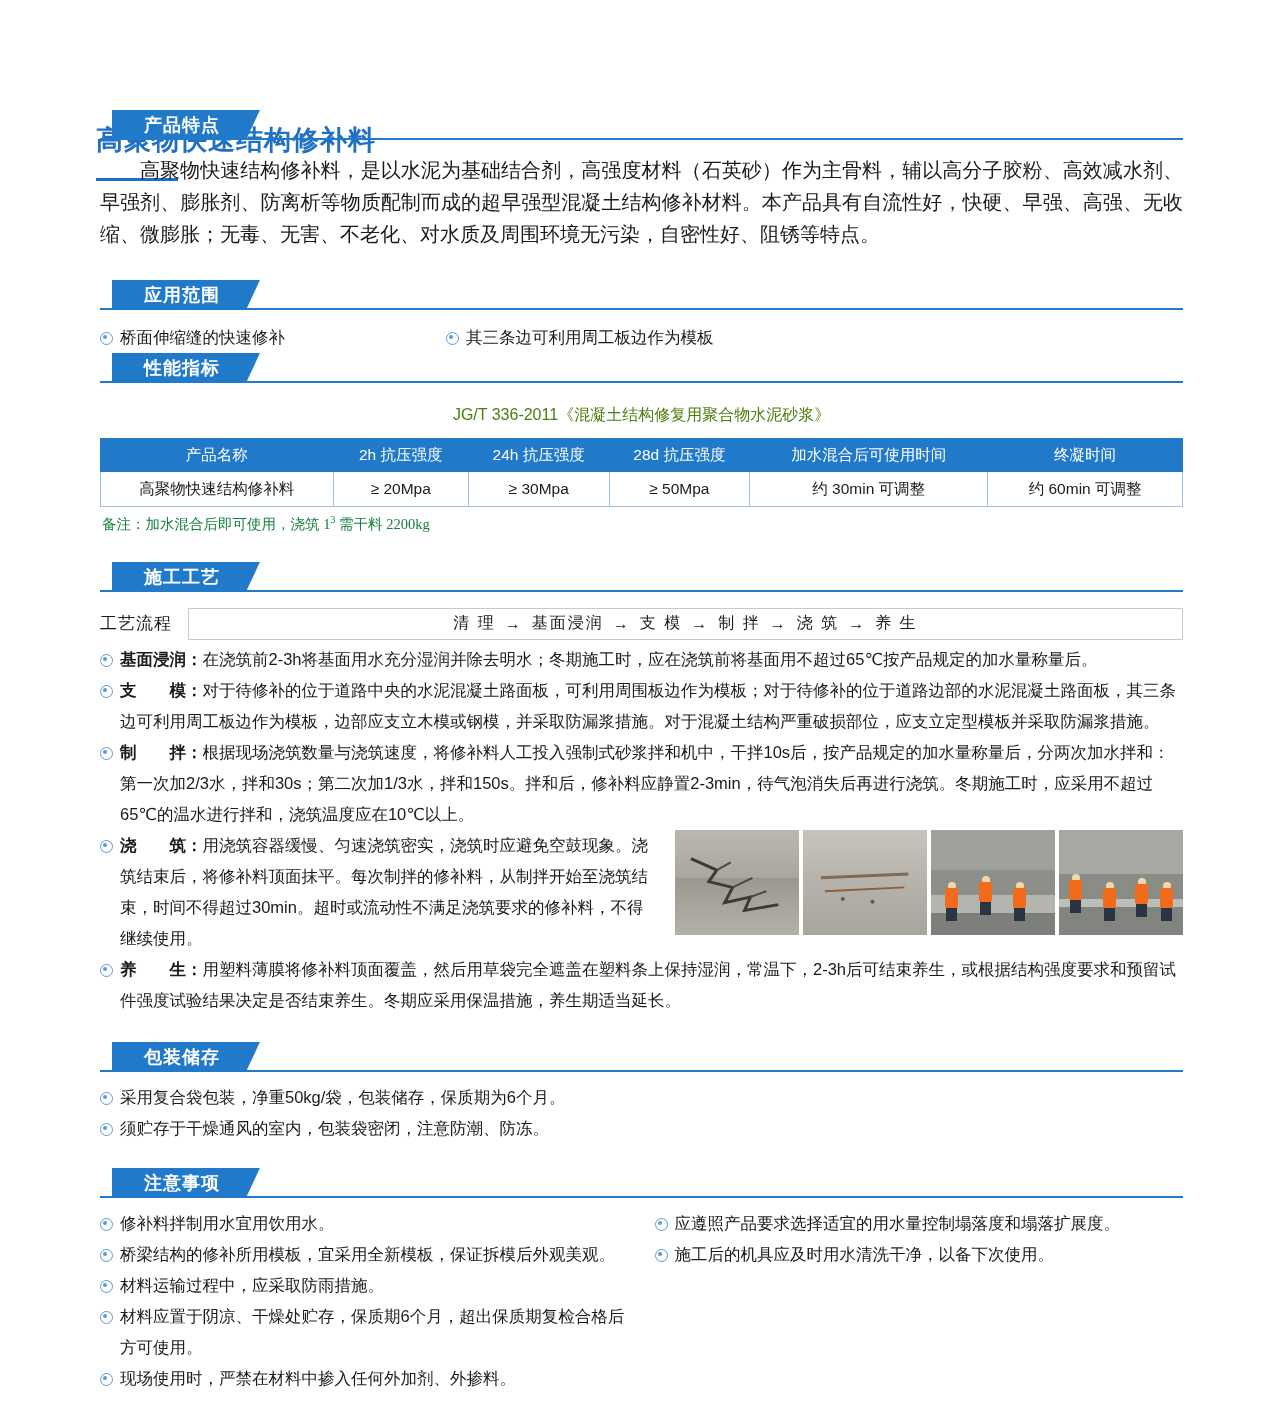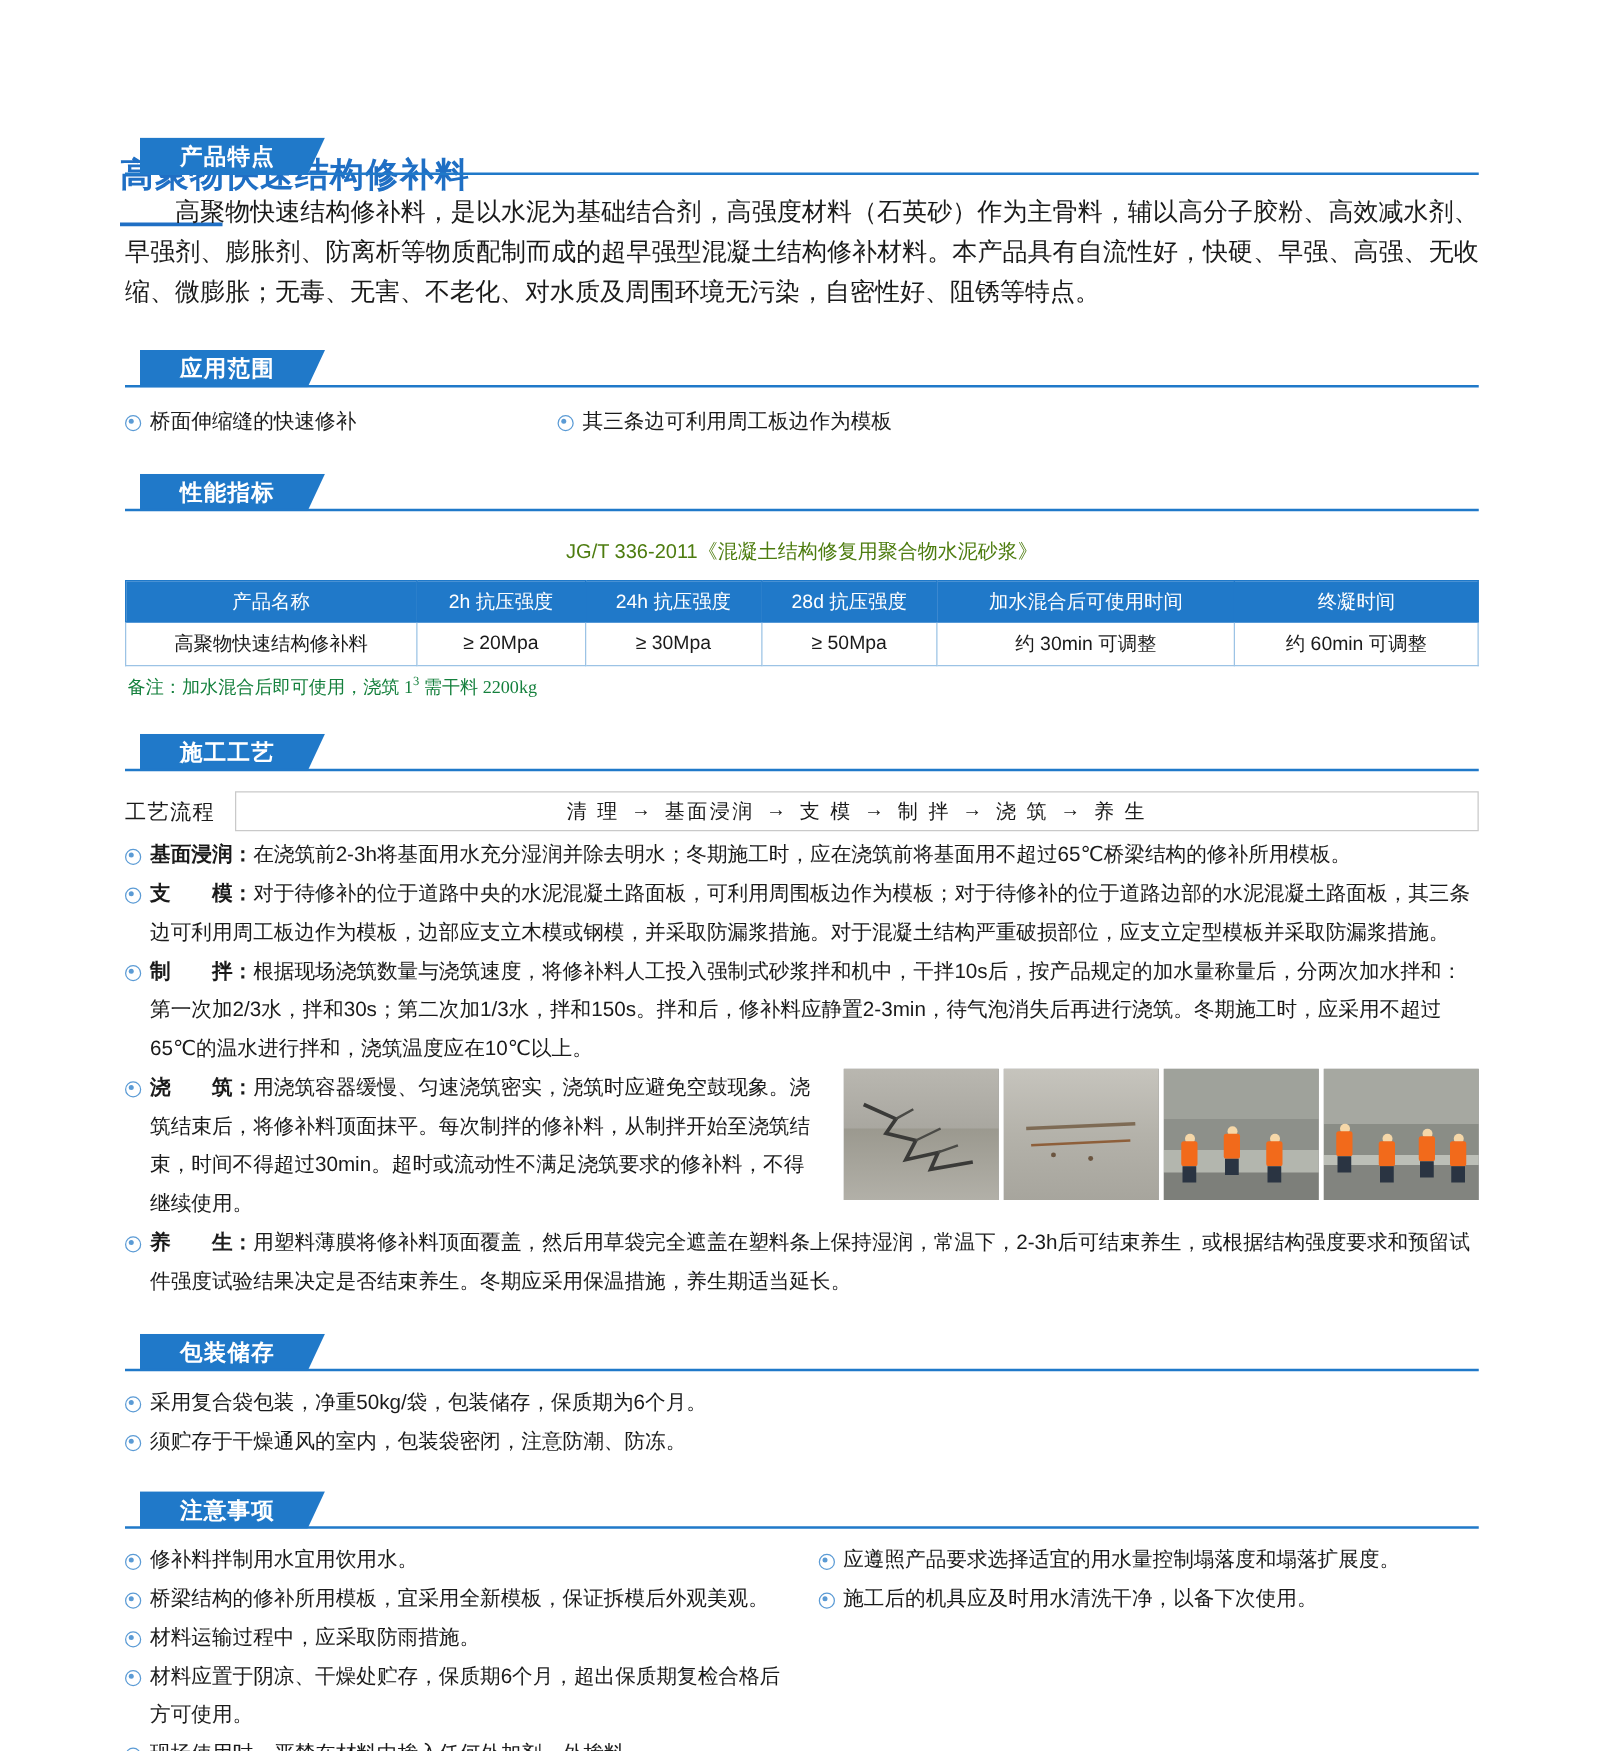"性能指标" div.sec-wrap { margin-top: 26px -> none }
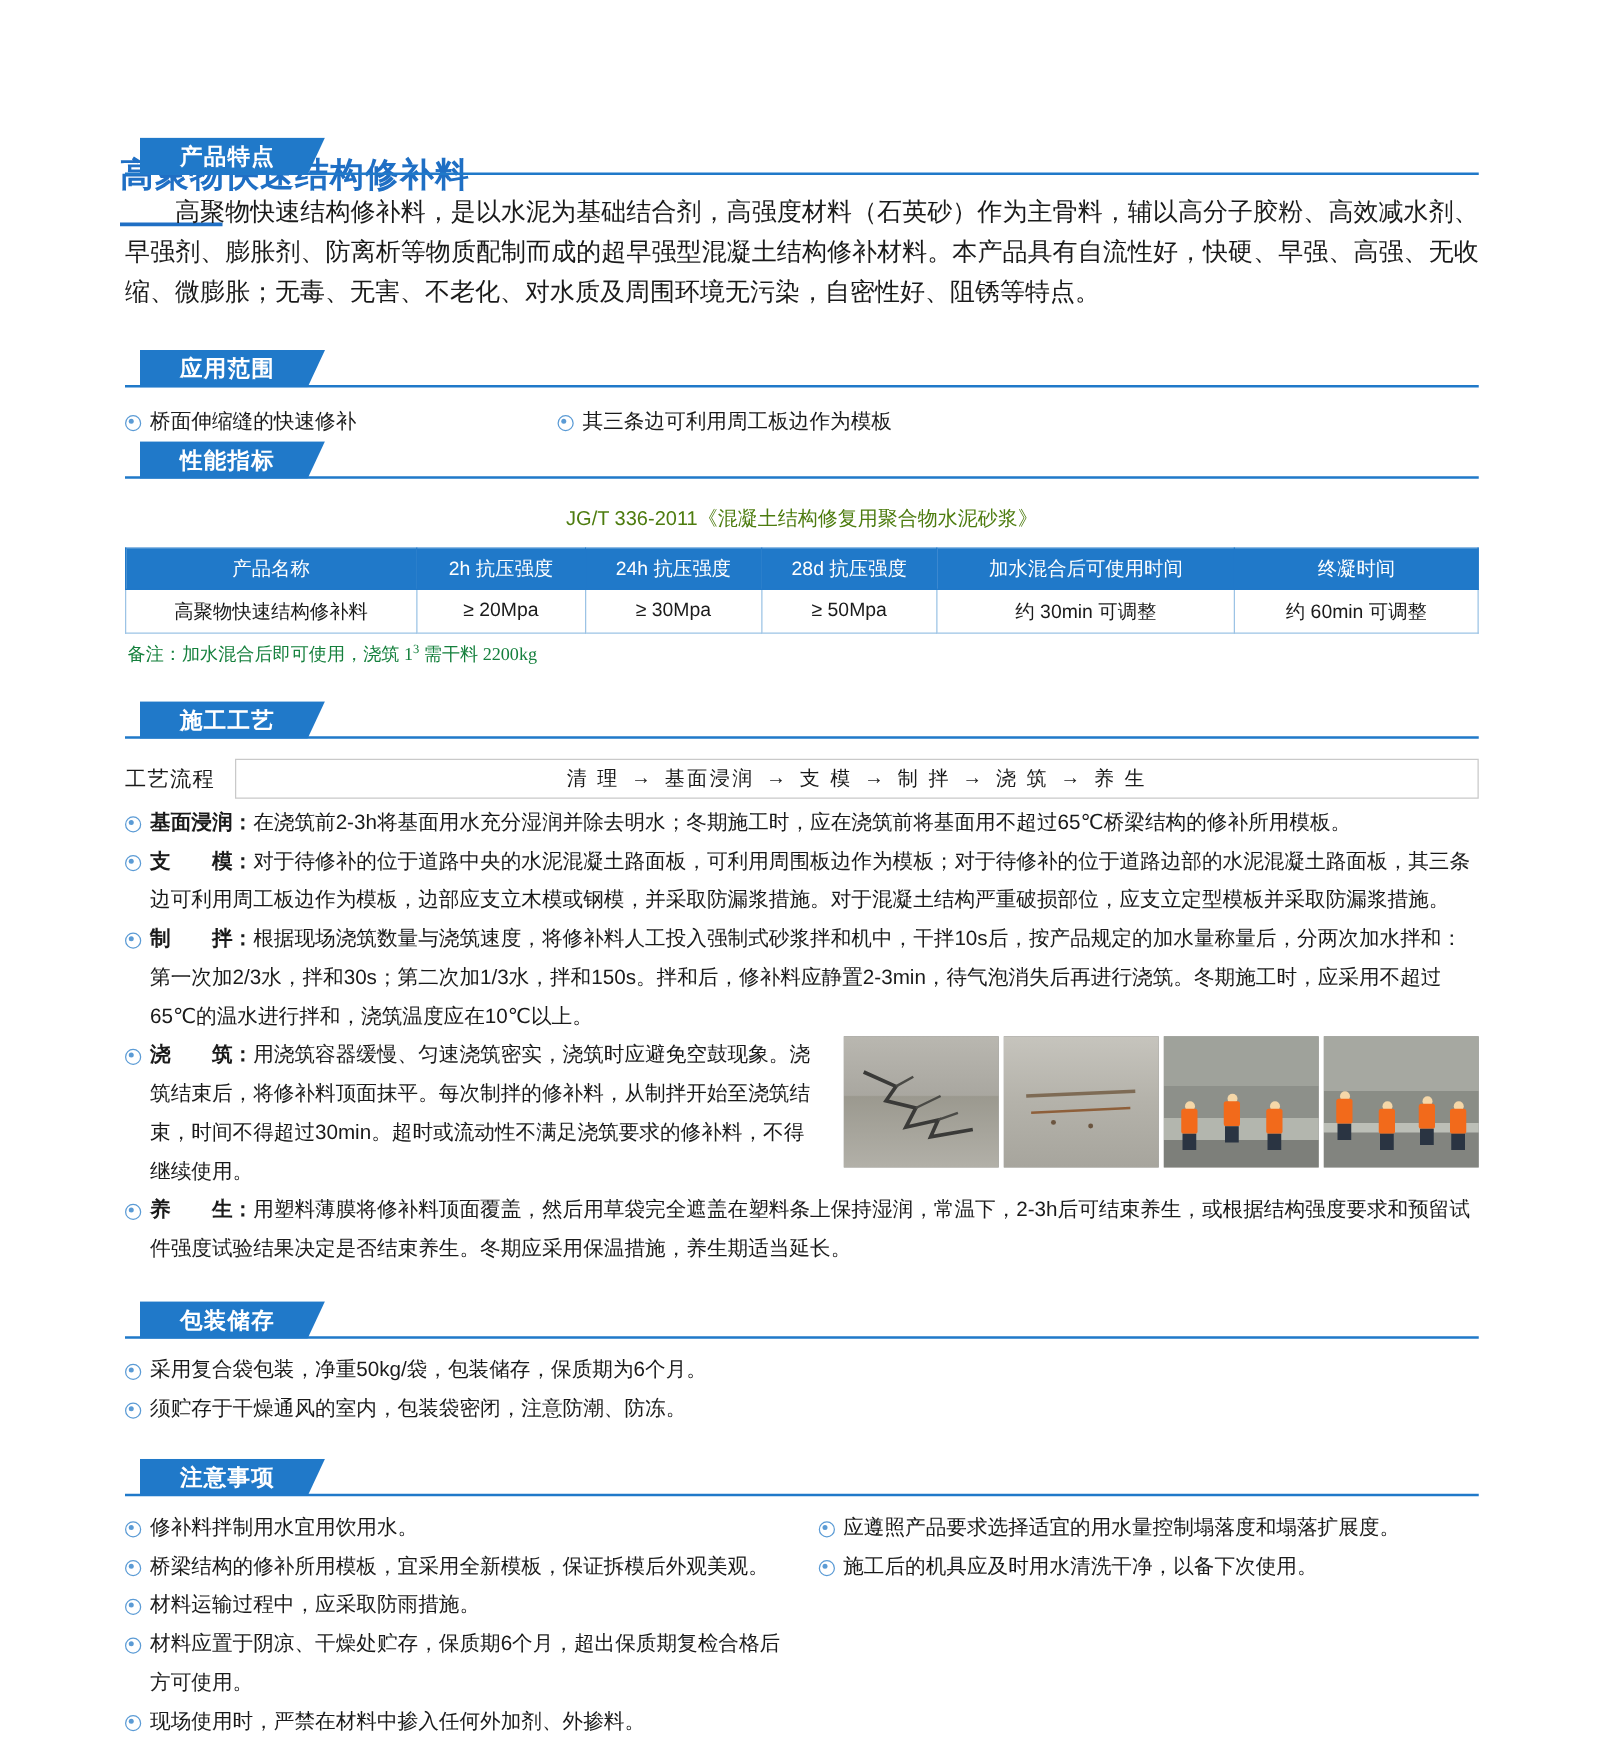"在浇筑前2-3h将基面用水充分湿润并除去明水；冬期施工时，应在浇筑前将基面用不超" span { text: 桥梁结构的修补所用模板 -> 按产品规定的加水量称量后 }
